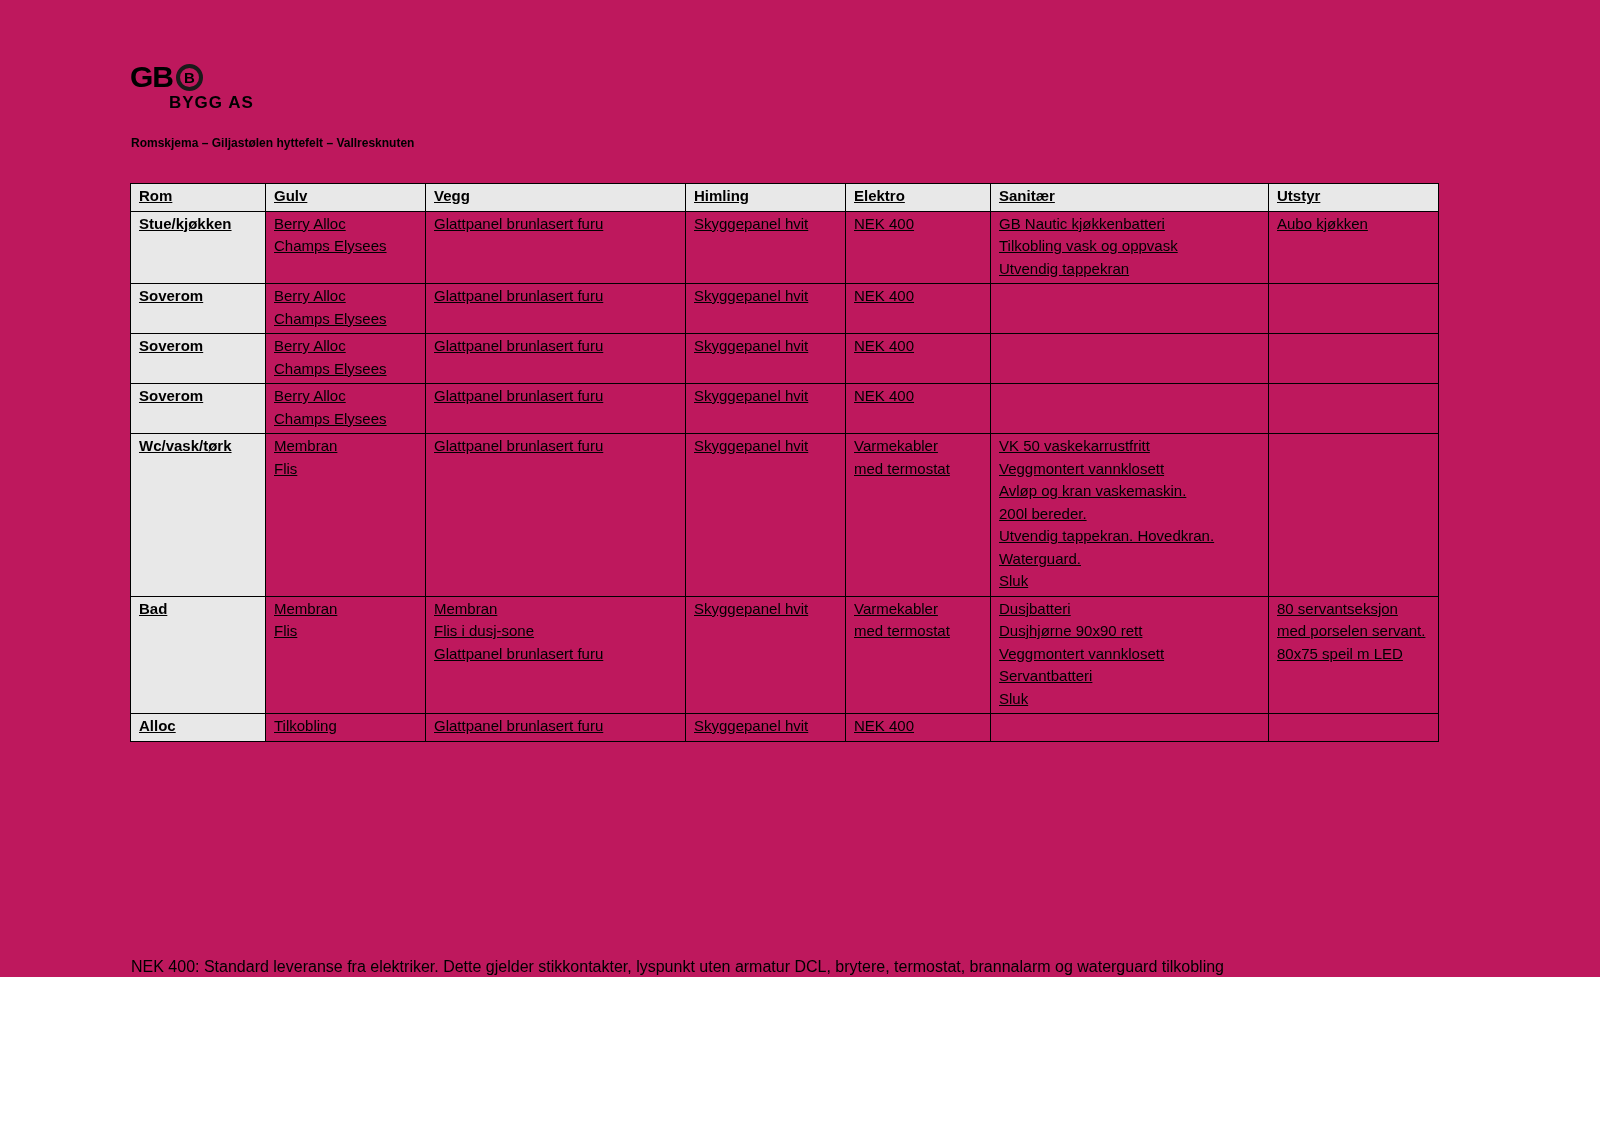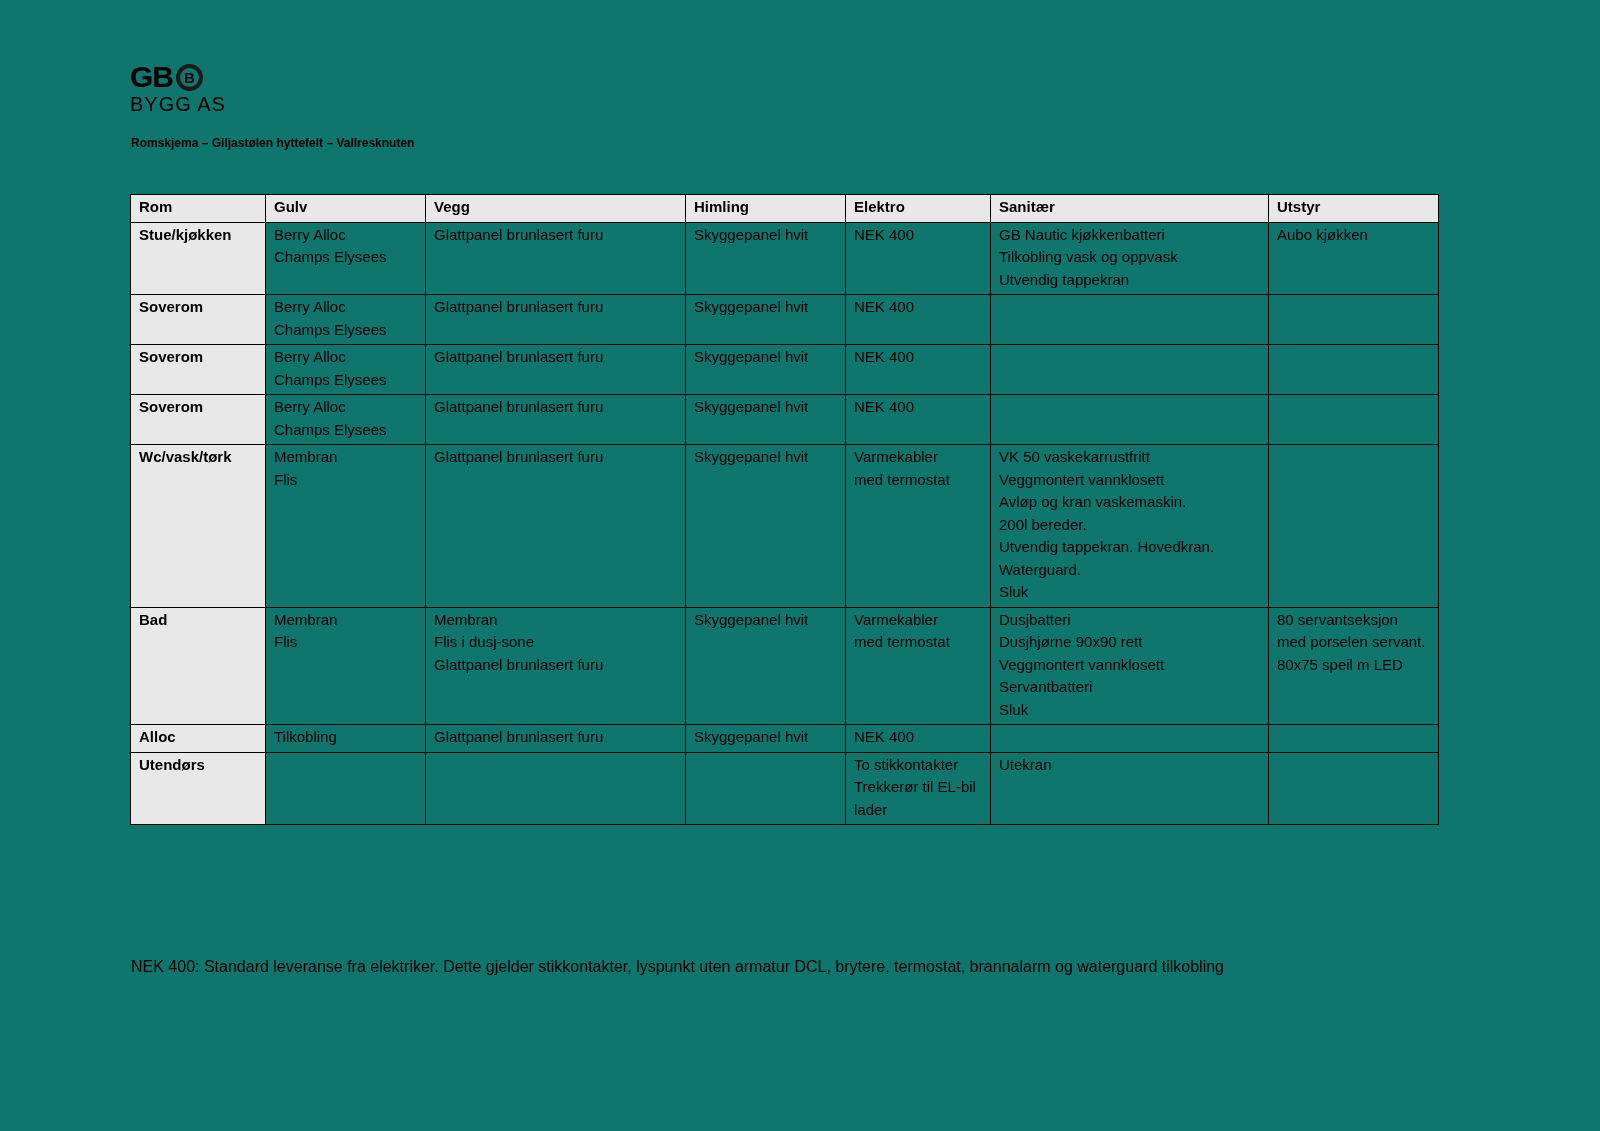"GB" .page { background: #0f766e -> #be185d; height: 1131px -> 977px }
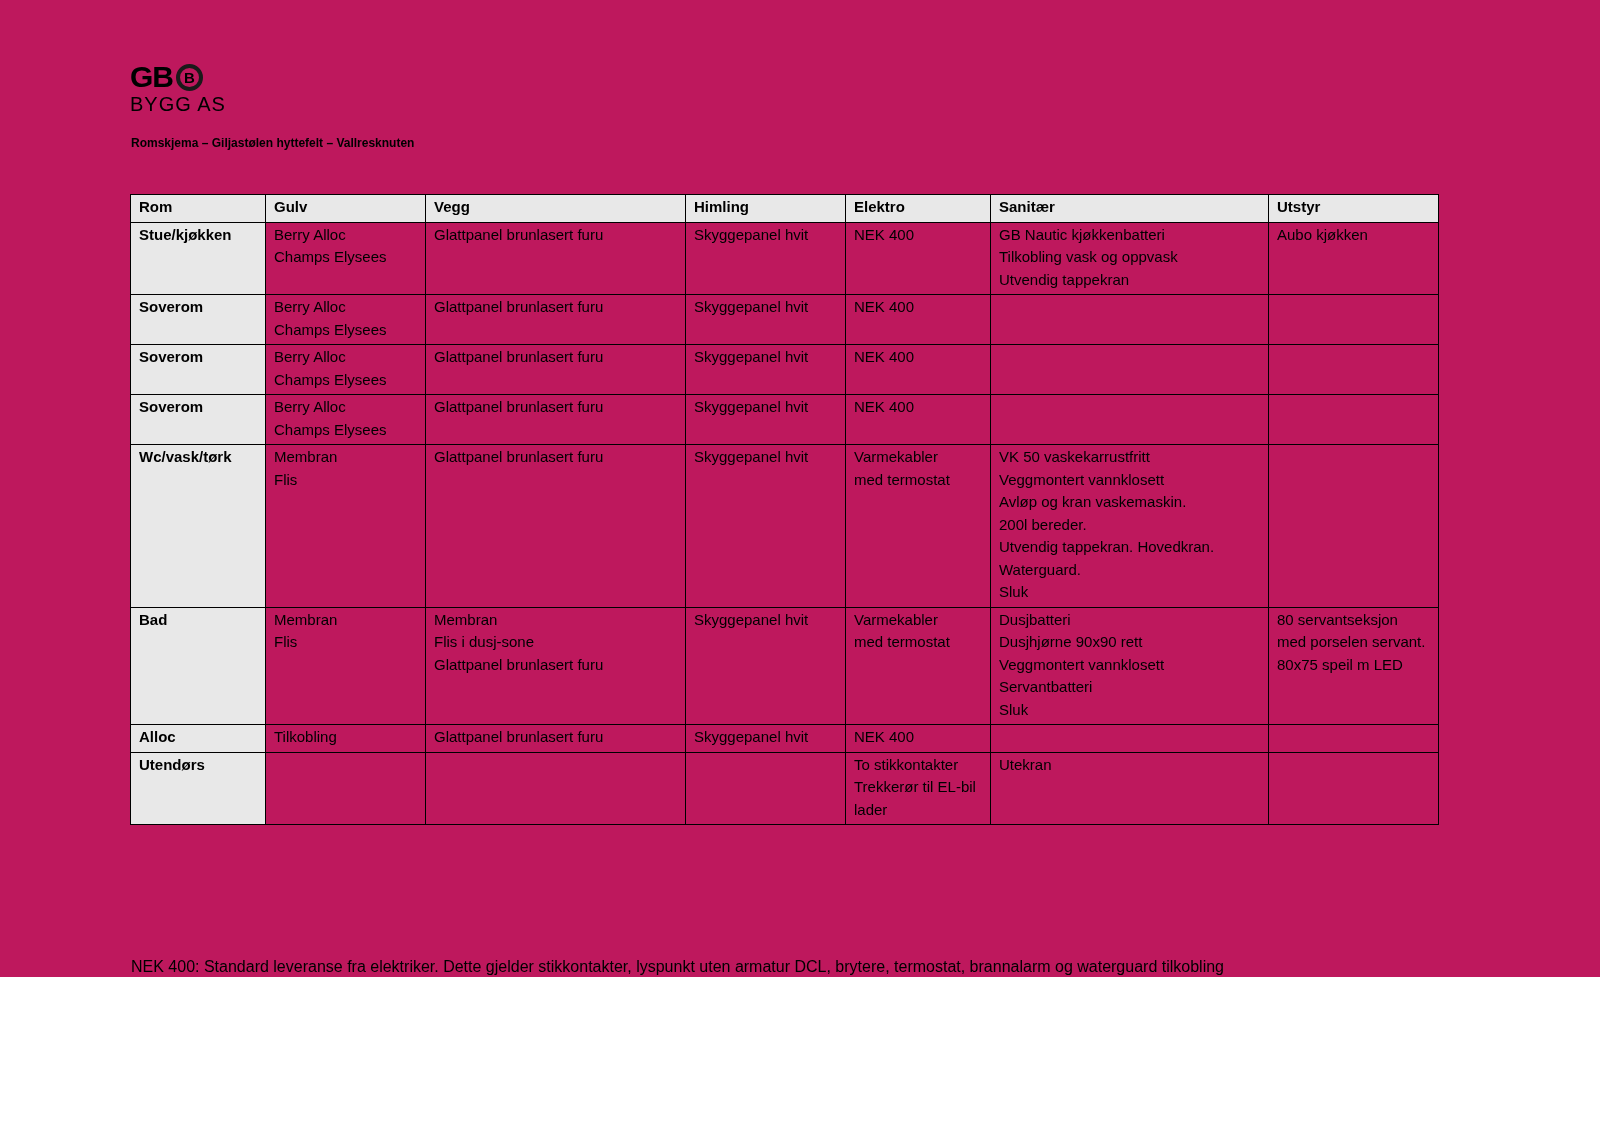"BYGG AS" .logo-bygg { font-size: 20px -> 17px; font-weight: normal -> bold; margin-left: none -> 39px }
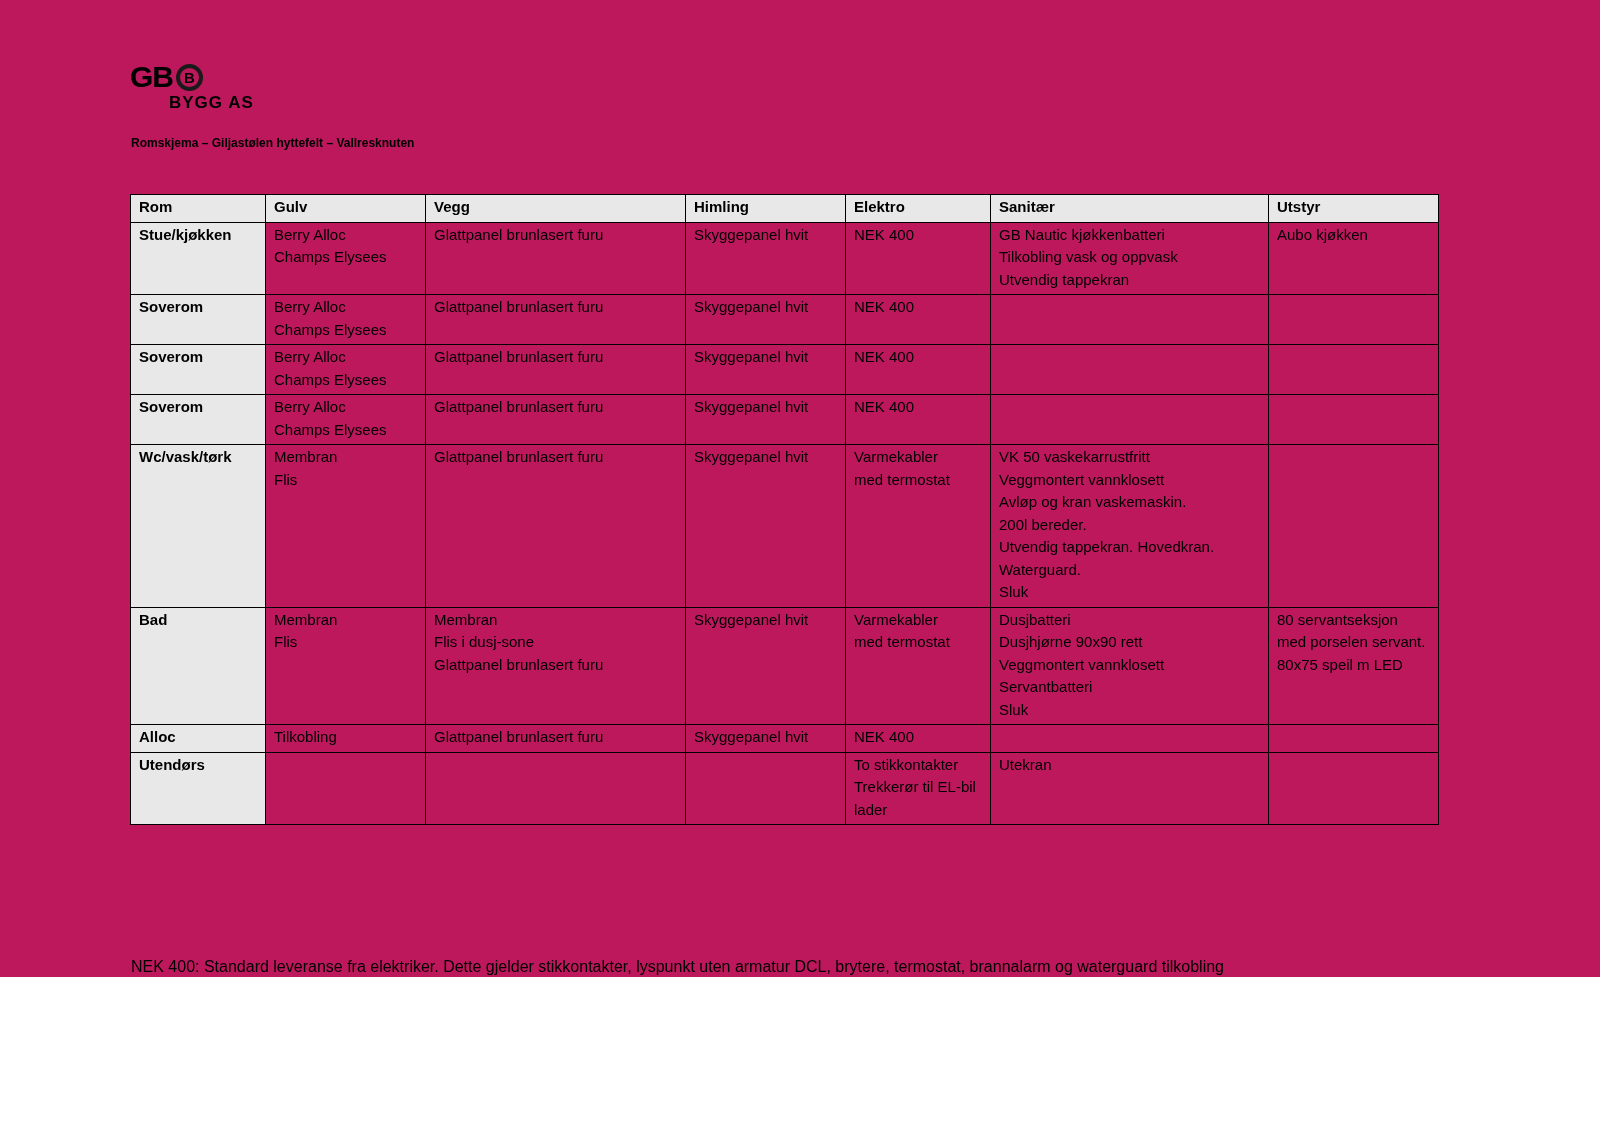"Rom" .table-wrap { text-decoration: none -> underline; top: 194px -> 183px }
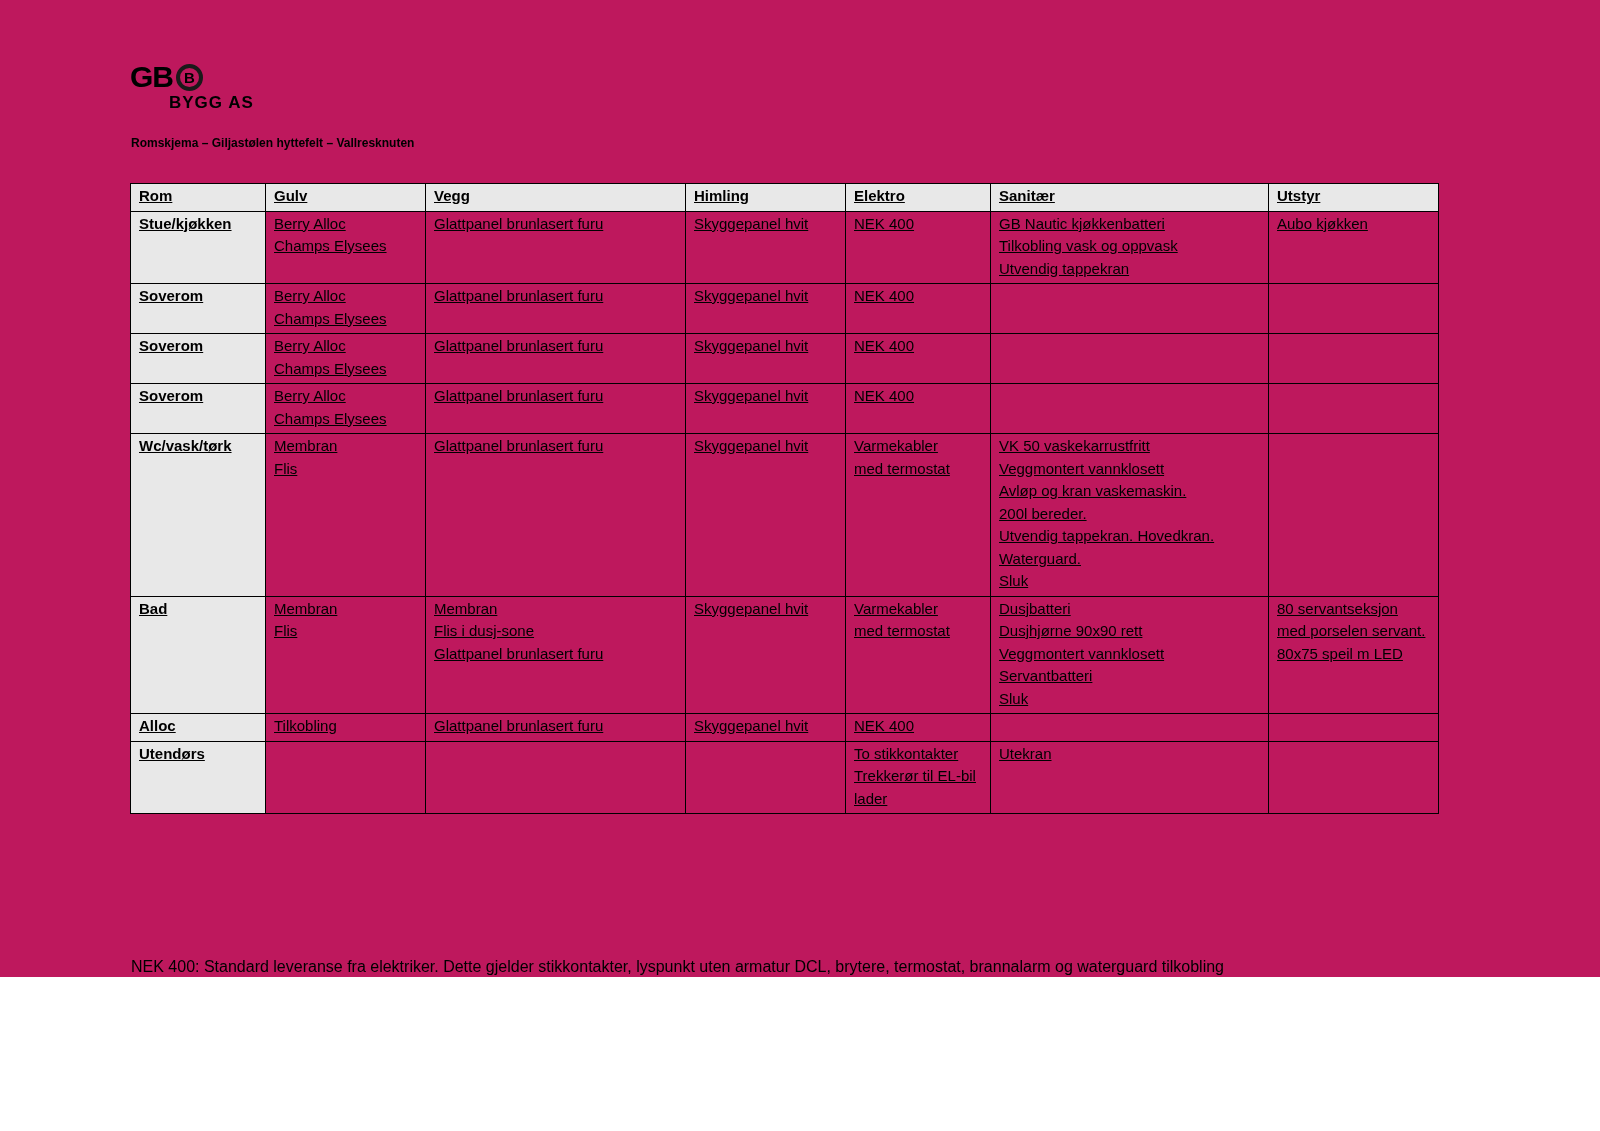"Utendørs" tr { html: <tr> <th>Utendørs</th> <td></td> <td></td> <td></td> <td>To stikkontakter Trekkerør til EL-bil lader</td> <td>Utekran</td> <td></td> </tr> -> none }
